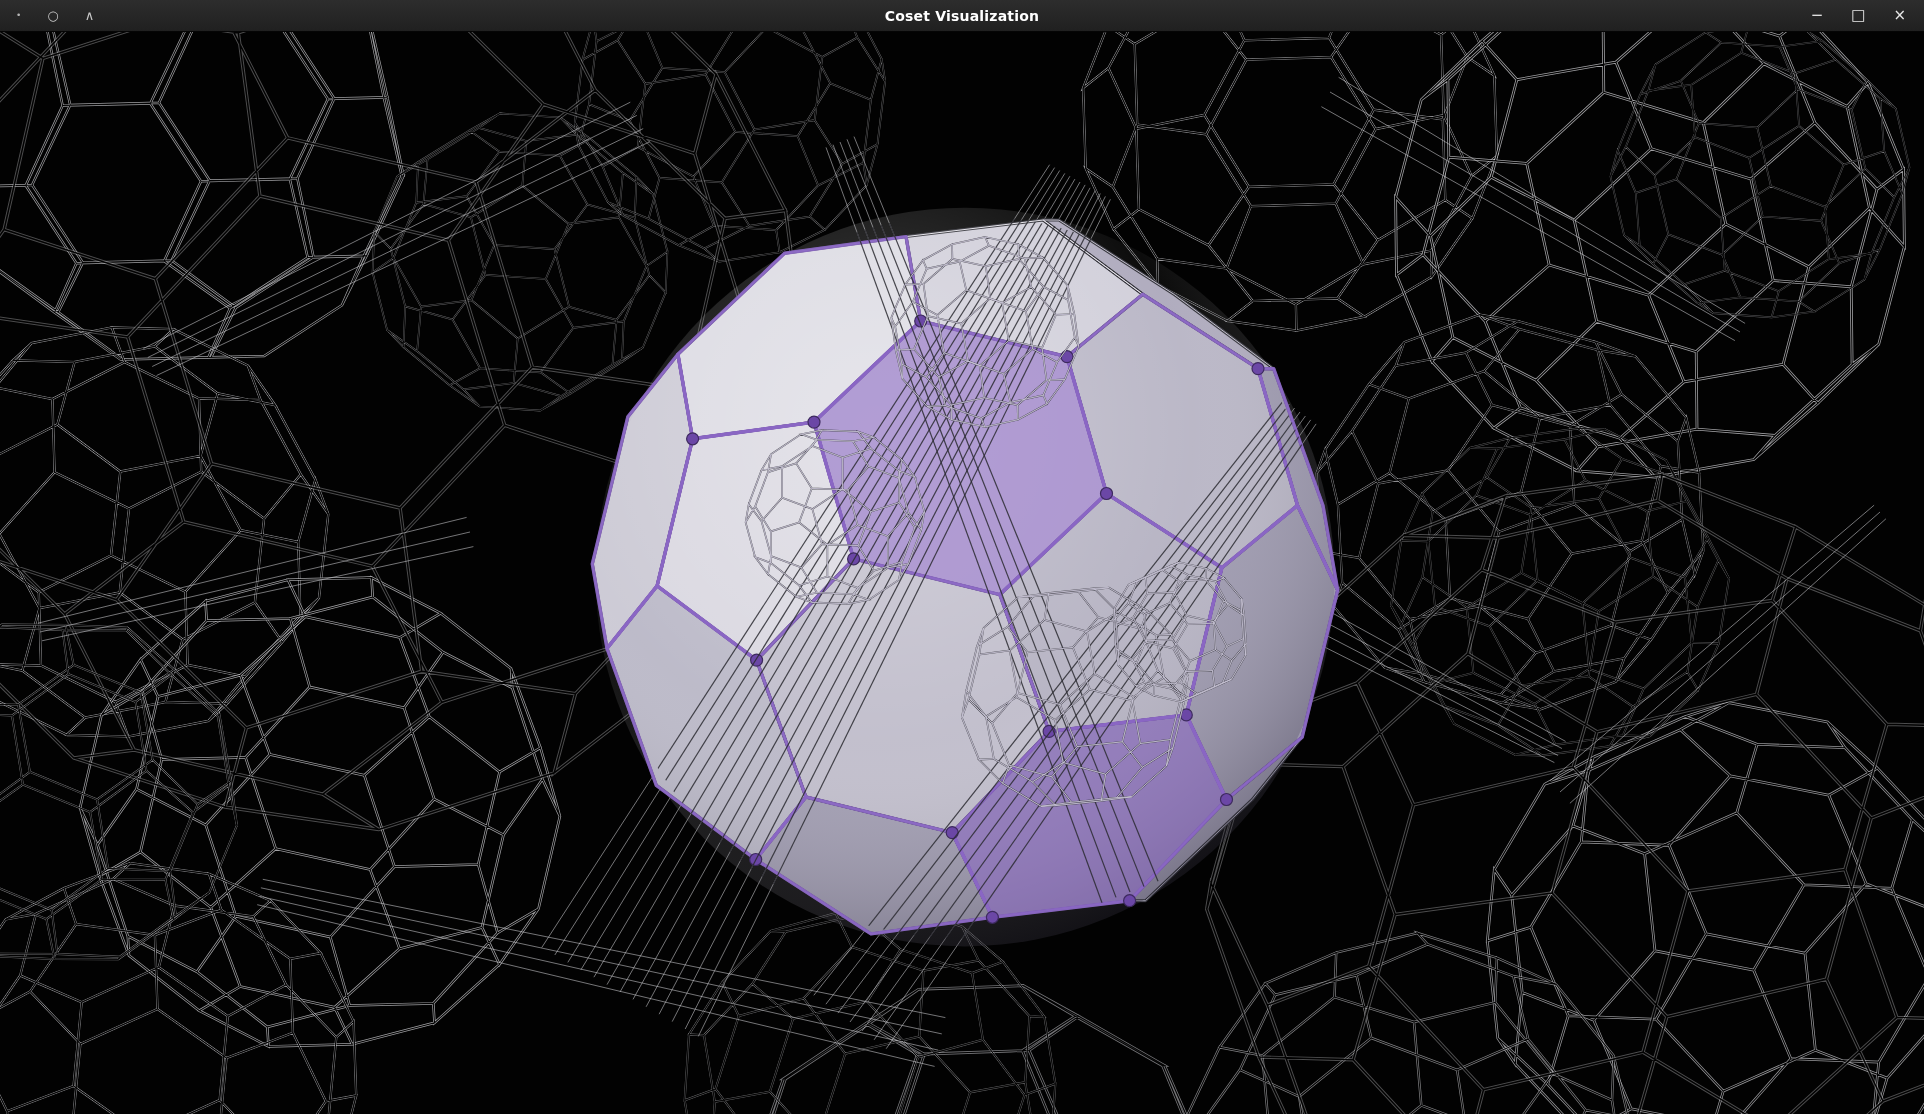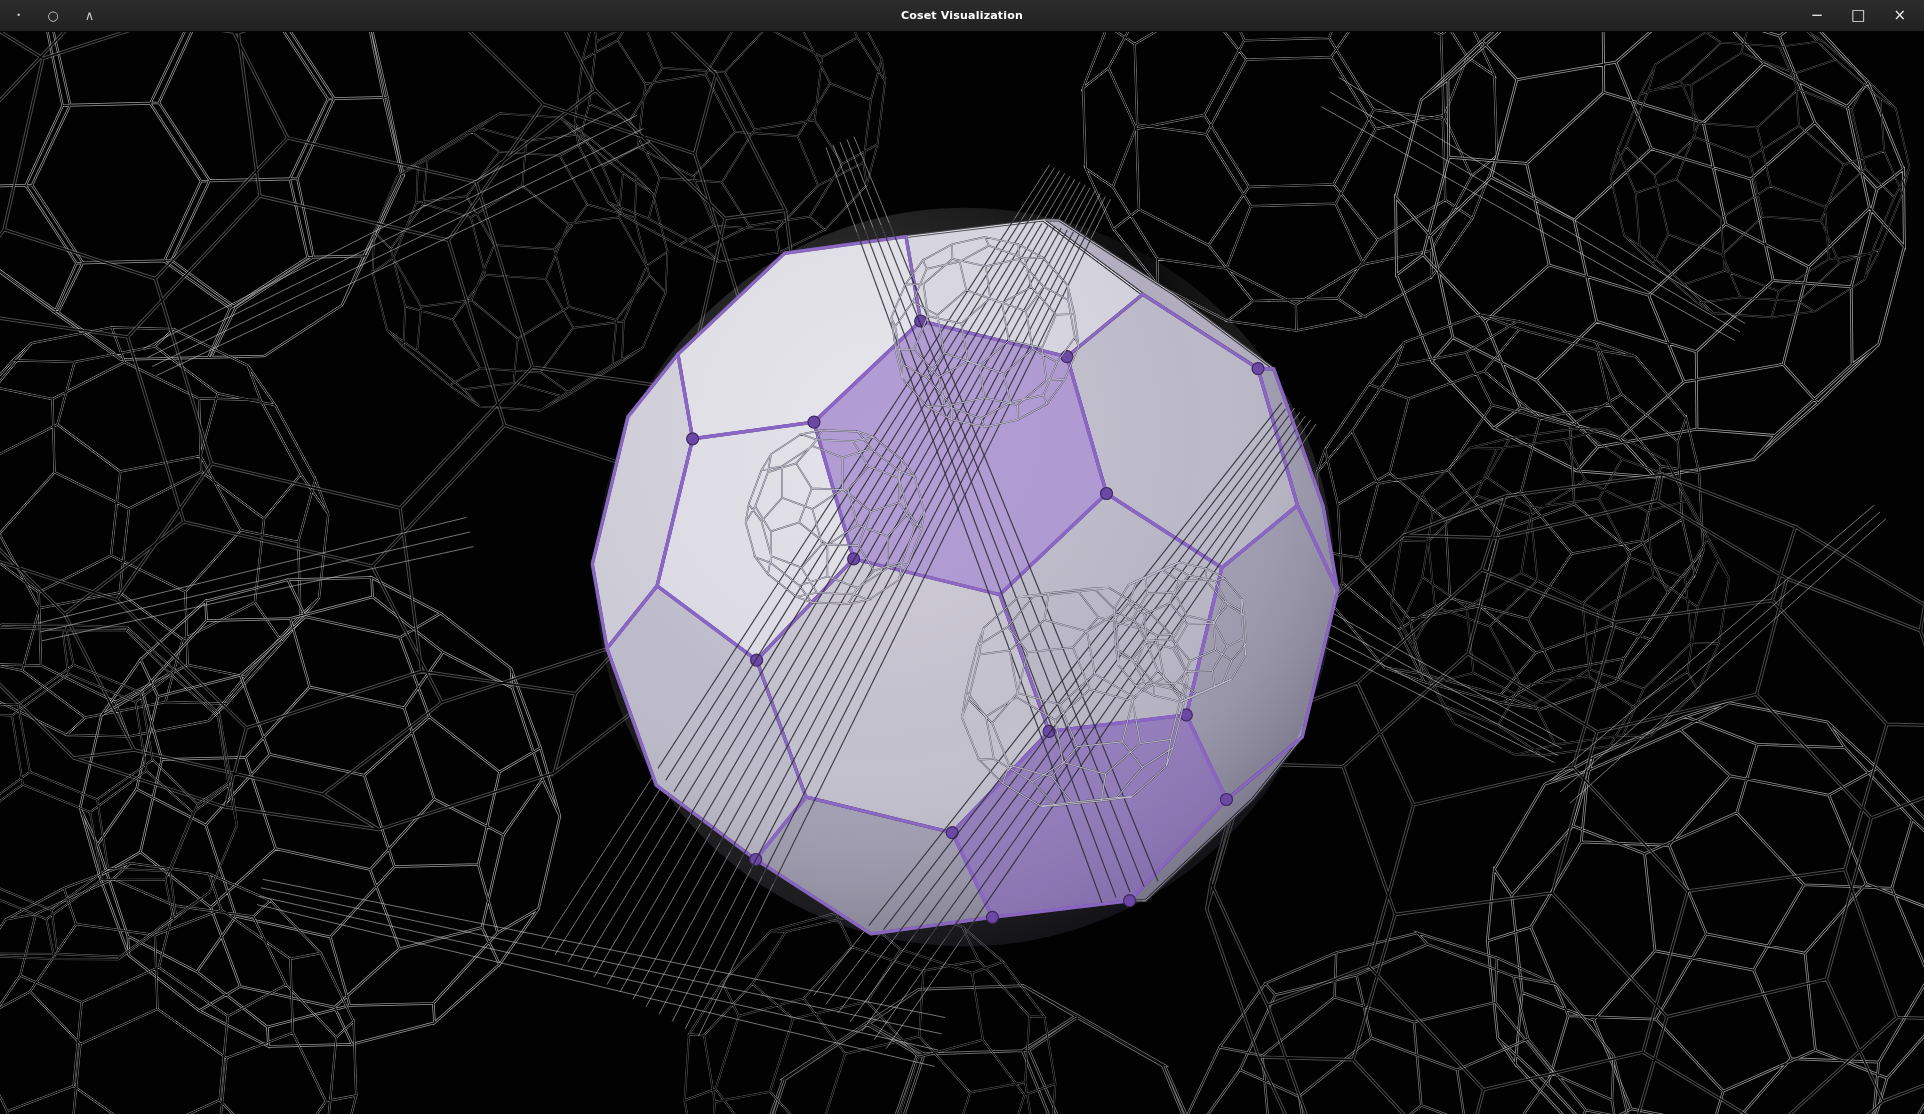"Coset Visualization" .tb-title { font-size: 11px -> 14px }
